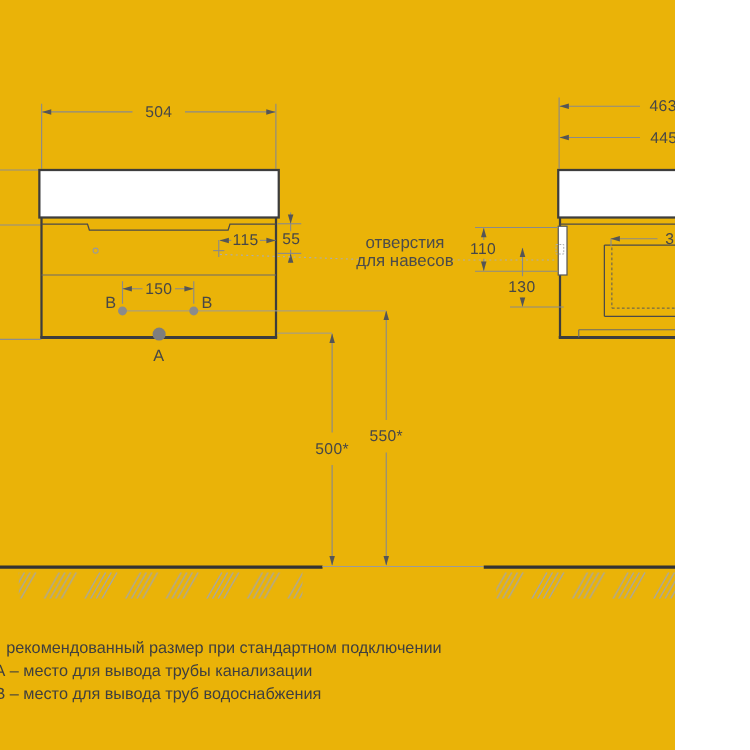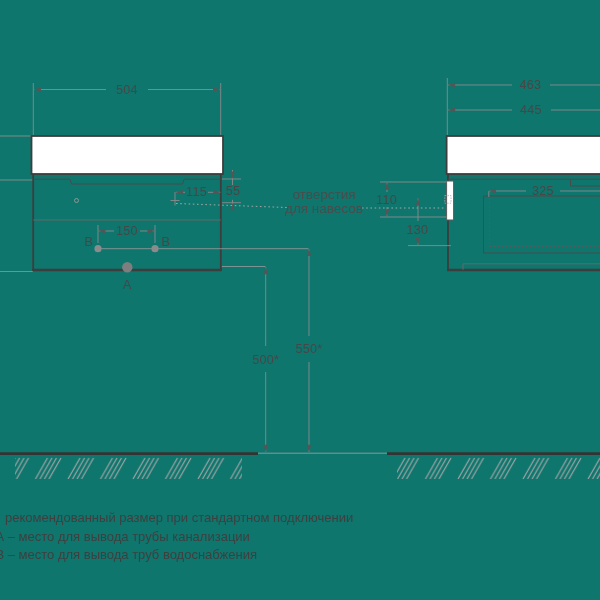"504" .stage { background: #0f766e -> #eab308; width: 600px -> 540px }
